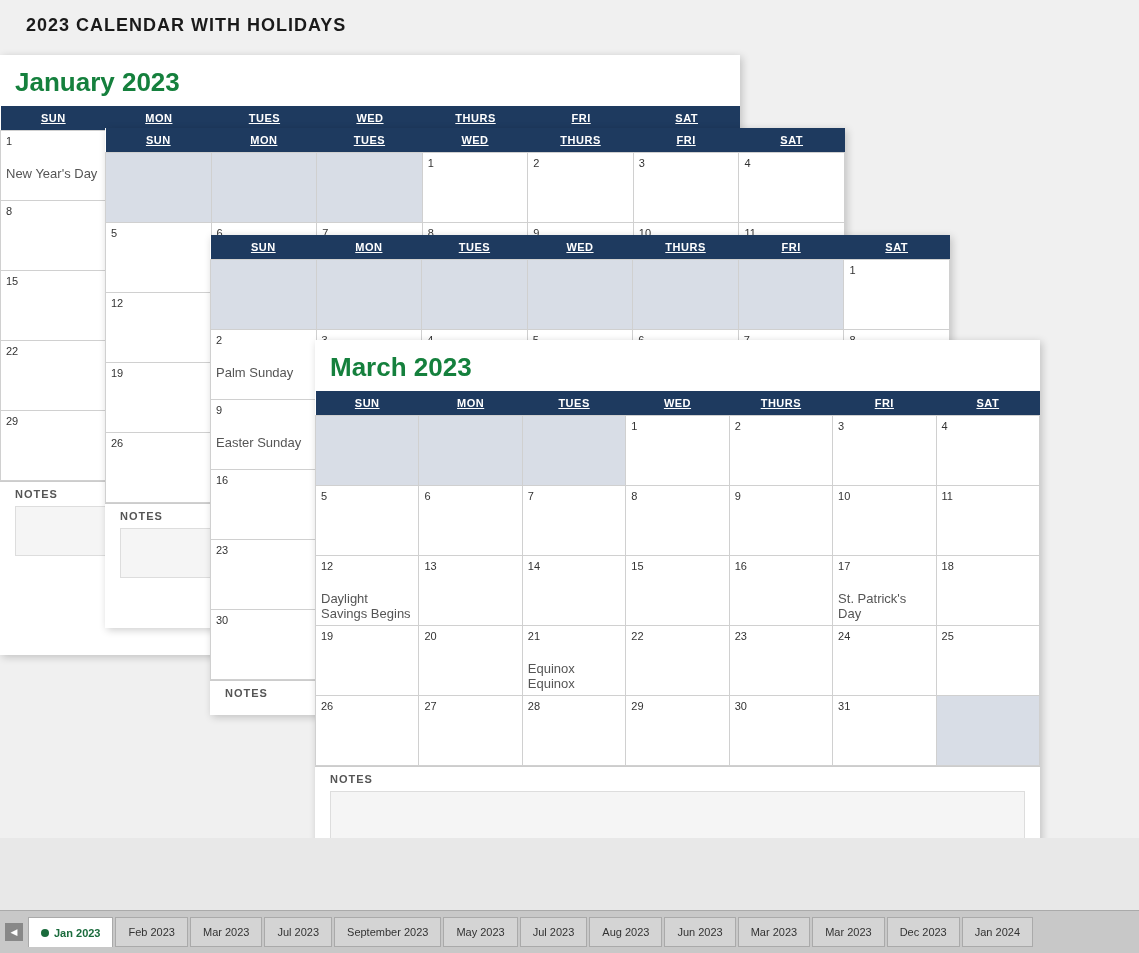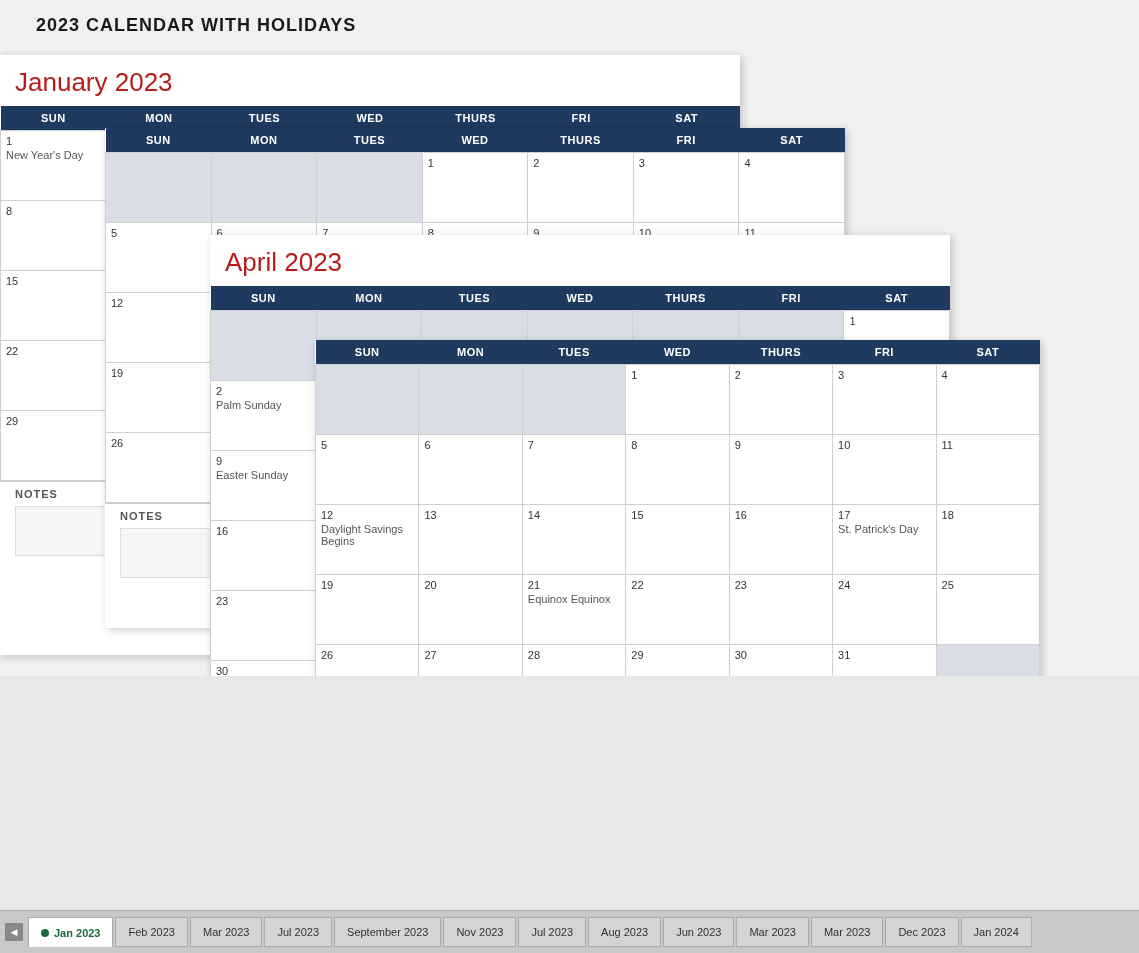"2023 CALENDAR WITH HOLIDAYS" .main-area { height: 676px -> 838px; padding: 15px 36px -> 15px 26px }
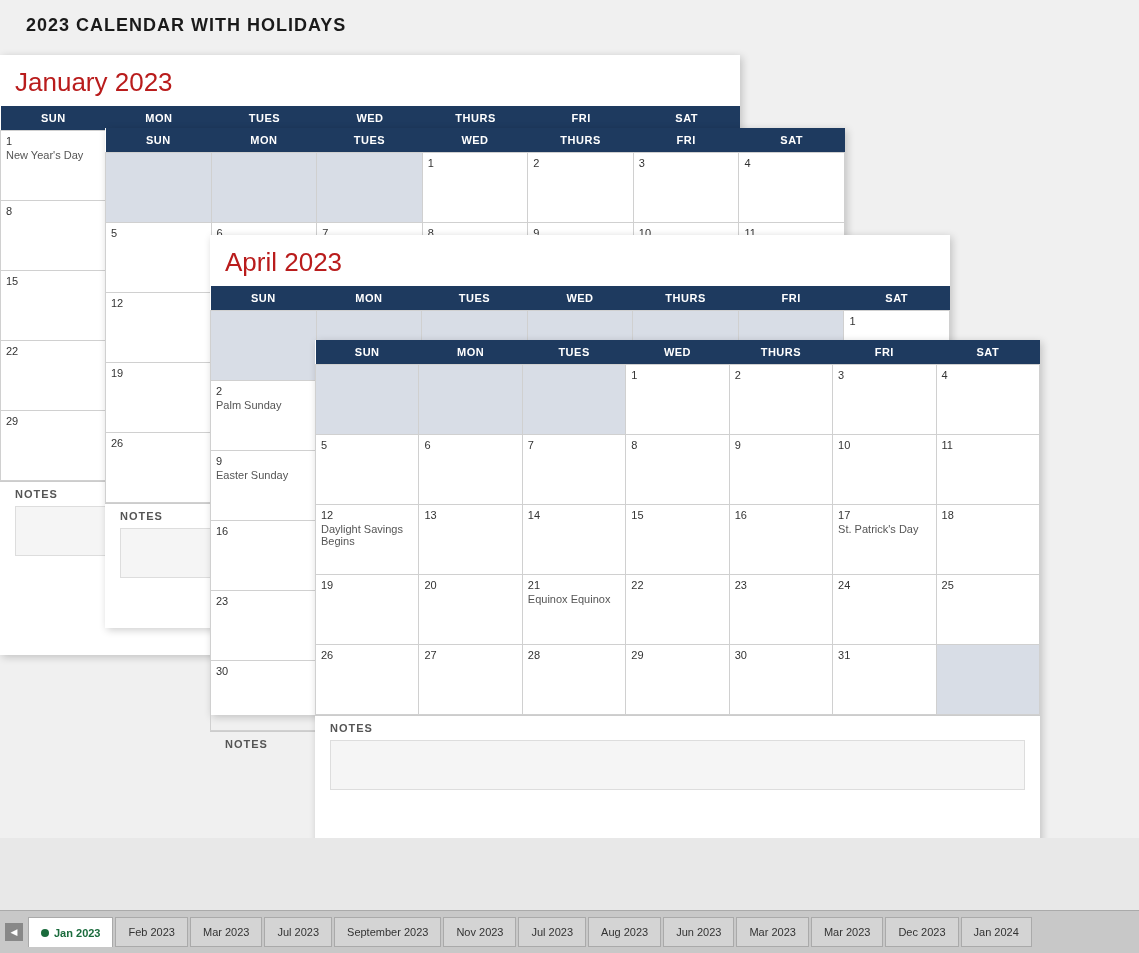"January 2023" .cal-month-title { color: #b91c1c -> #15803d; font-weight: normal -> bold }
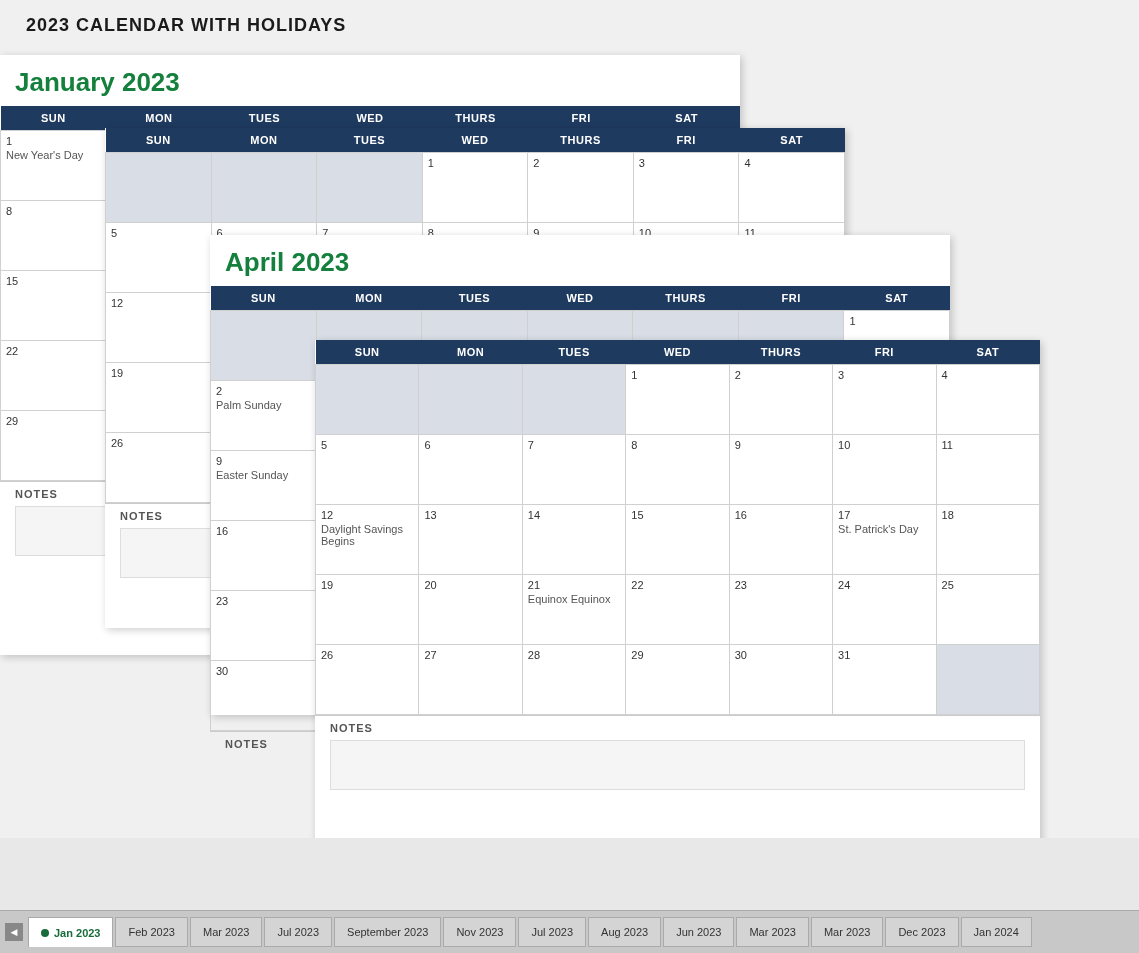"SUN" .cal-header-row th { text-decoration: none -> underline }
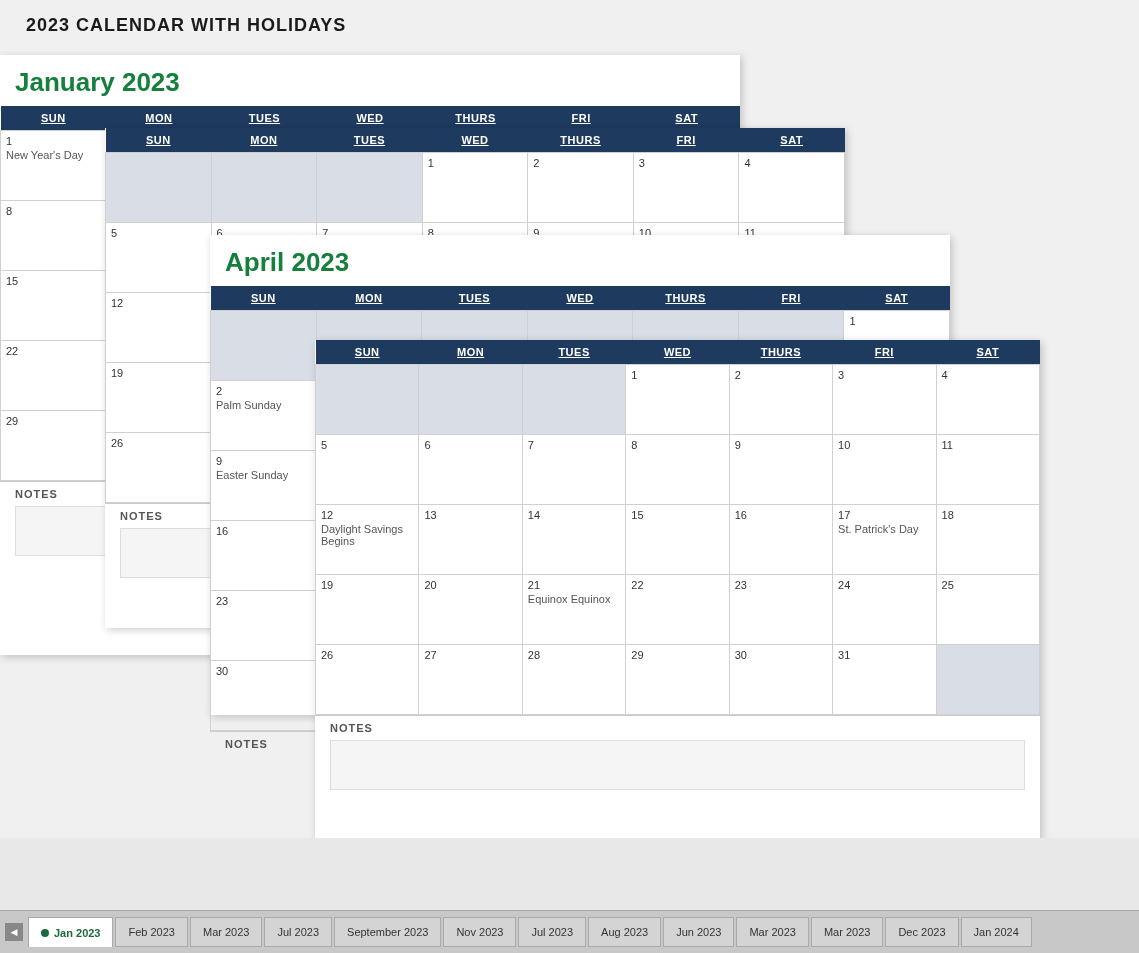"New Year's Day" .cal-table td .event-text { font-size: 11px -> 13px; margin-top: 2px -> 19px }
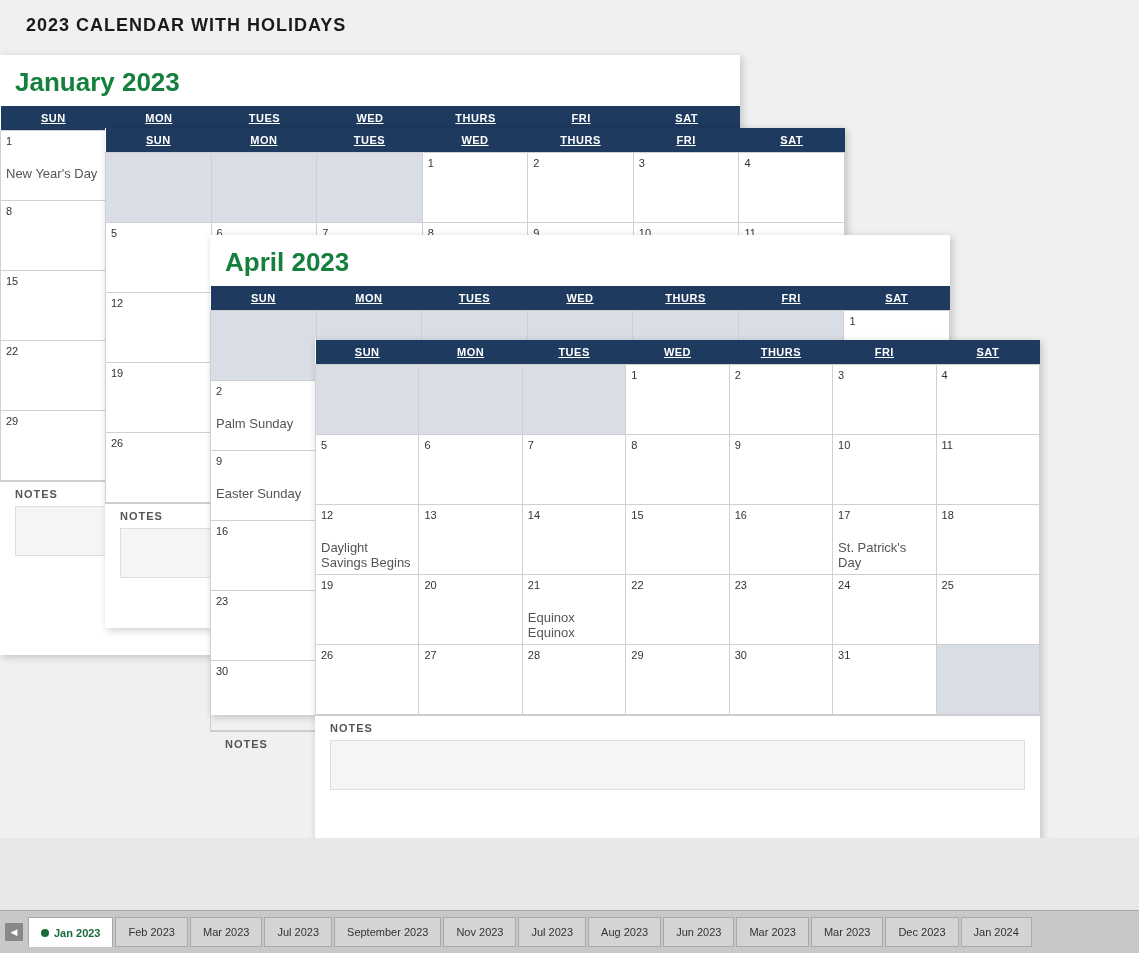"April 2023" div.cal-month-title { html: <div>April 2023</div> -> none }
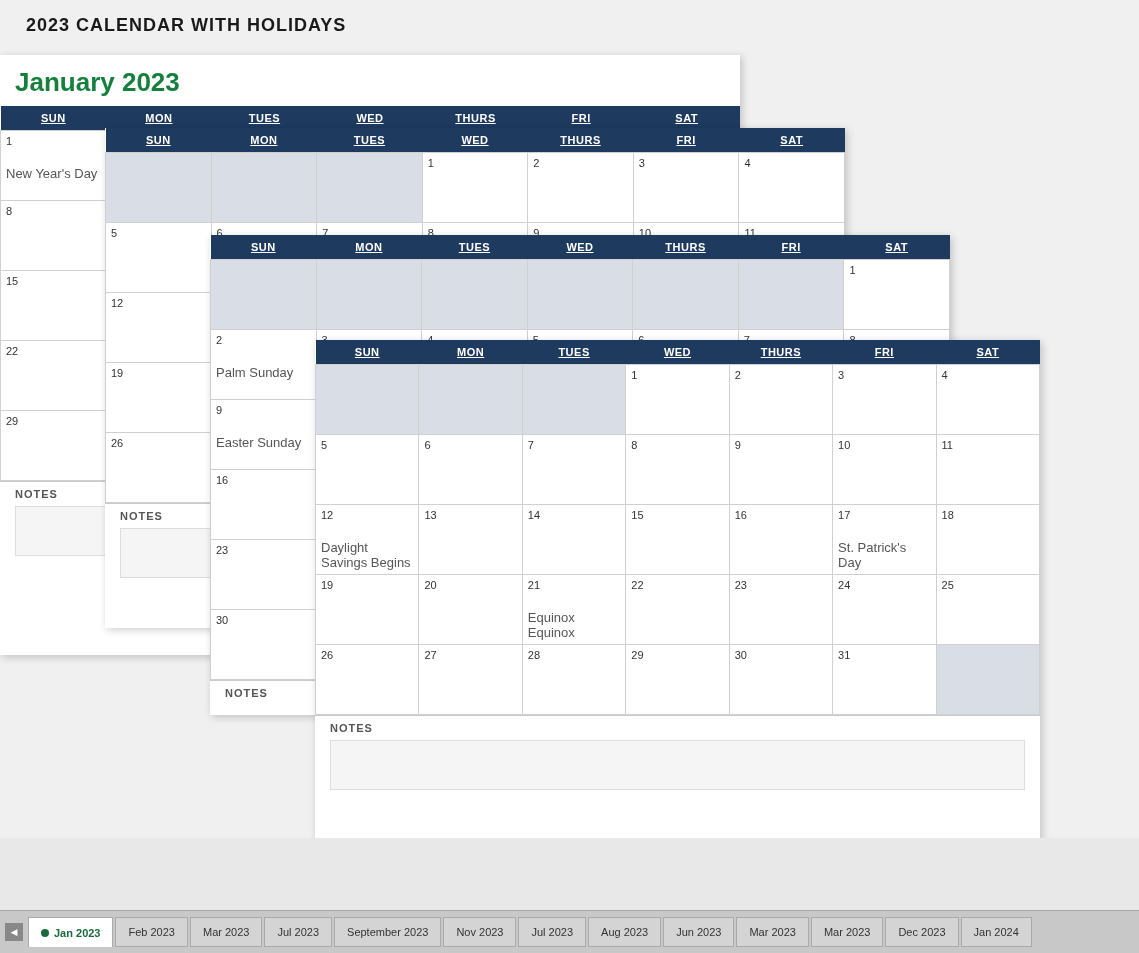"March 2023" div.cal-month-title { html: none -> <div>March 2023</div> }
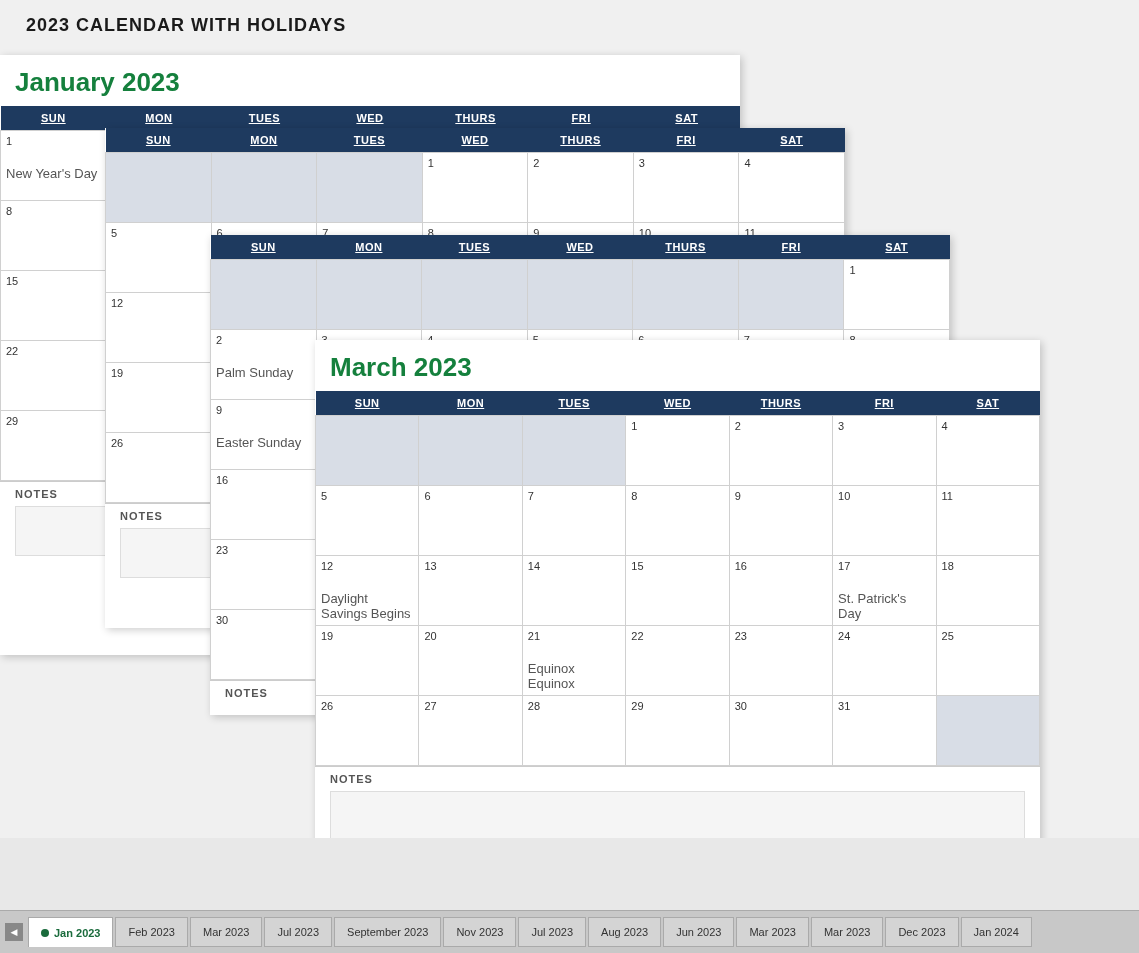"Nov 2023" span { text: Nov -> May }
